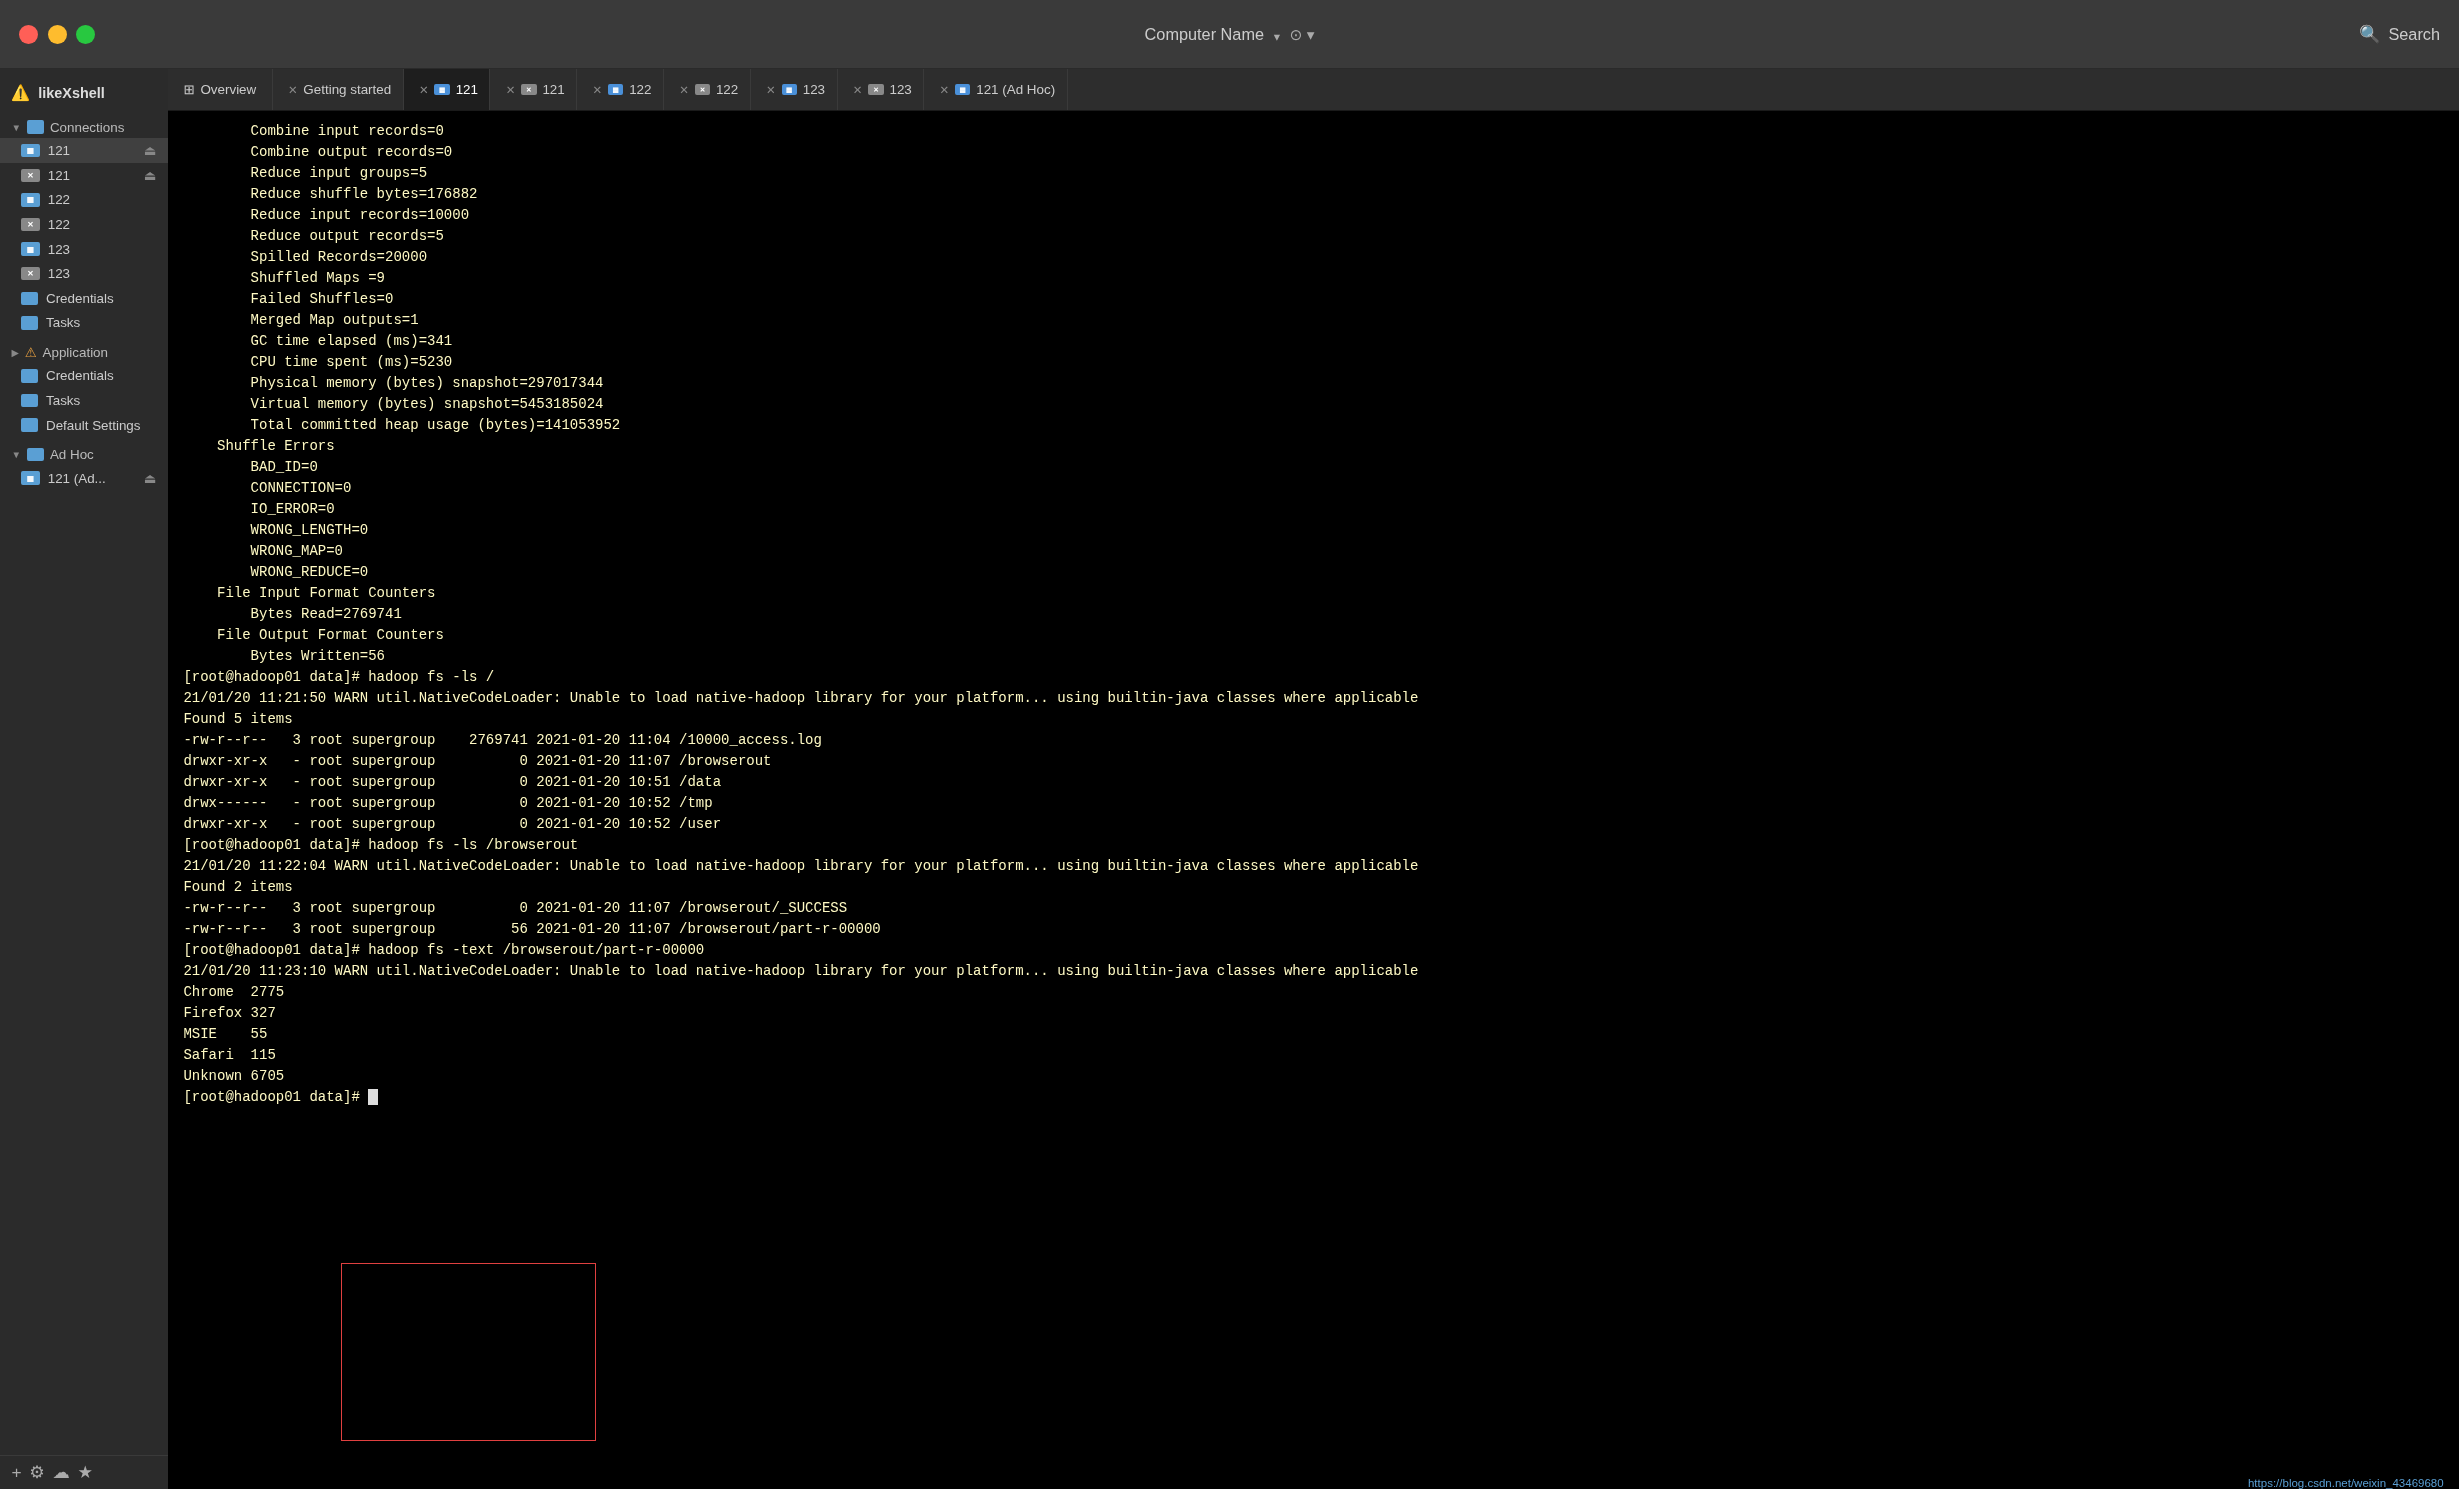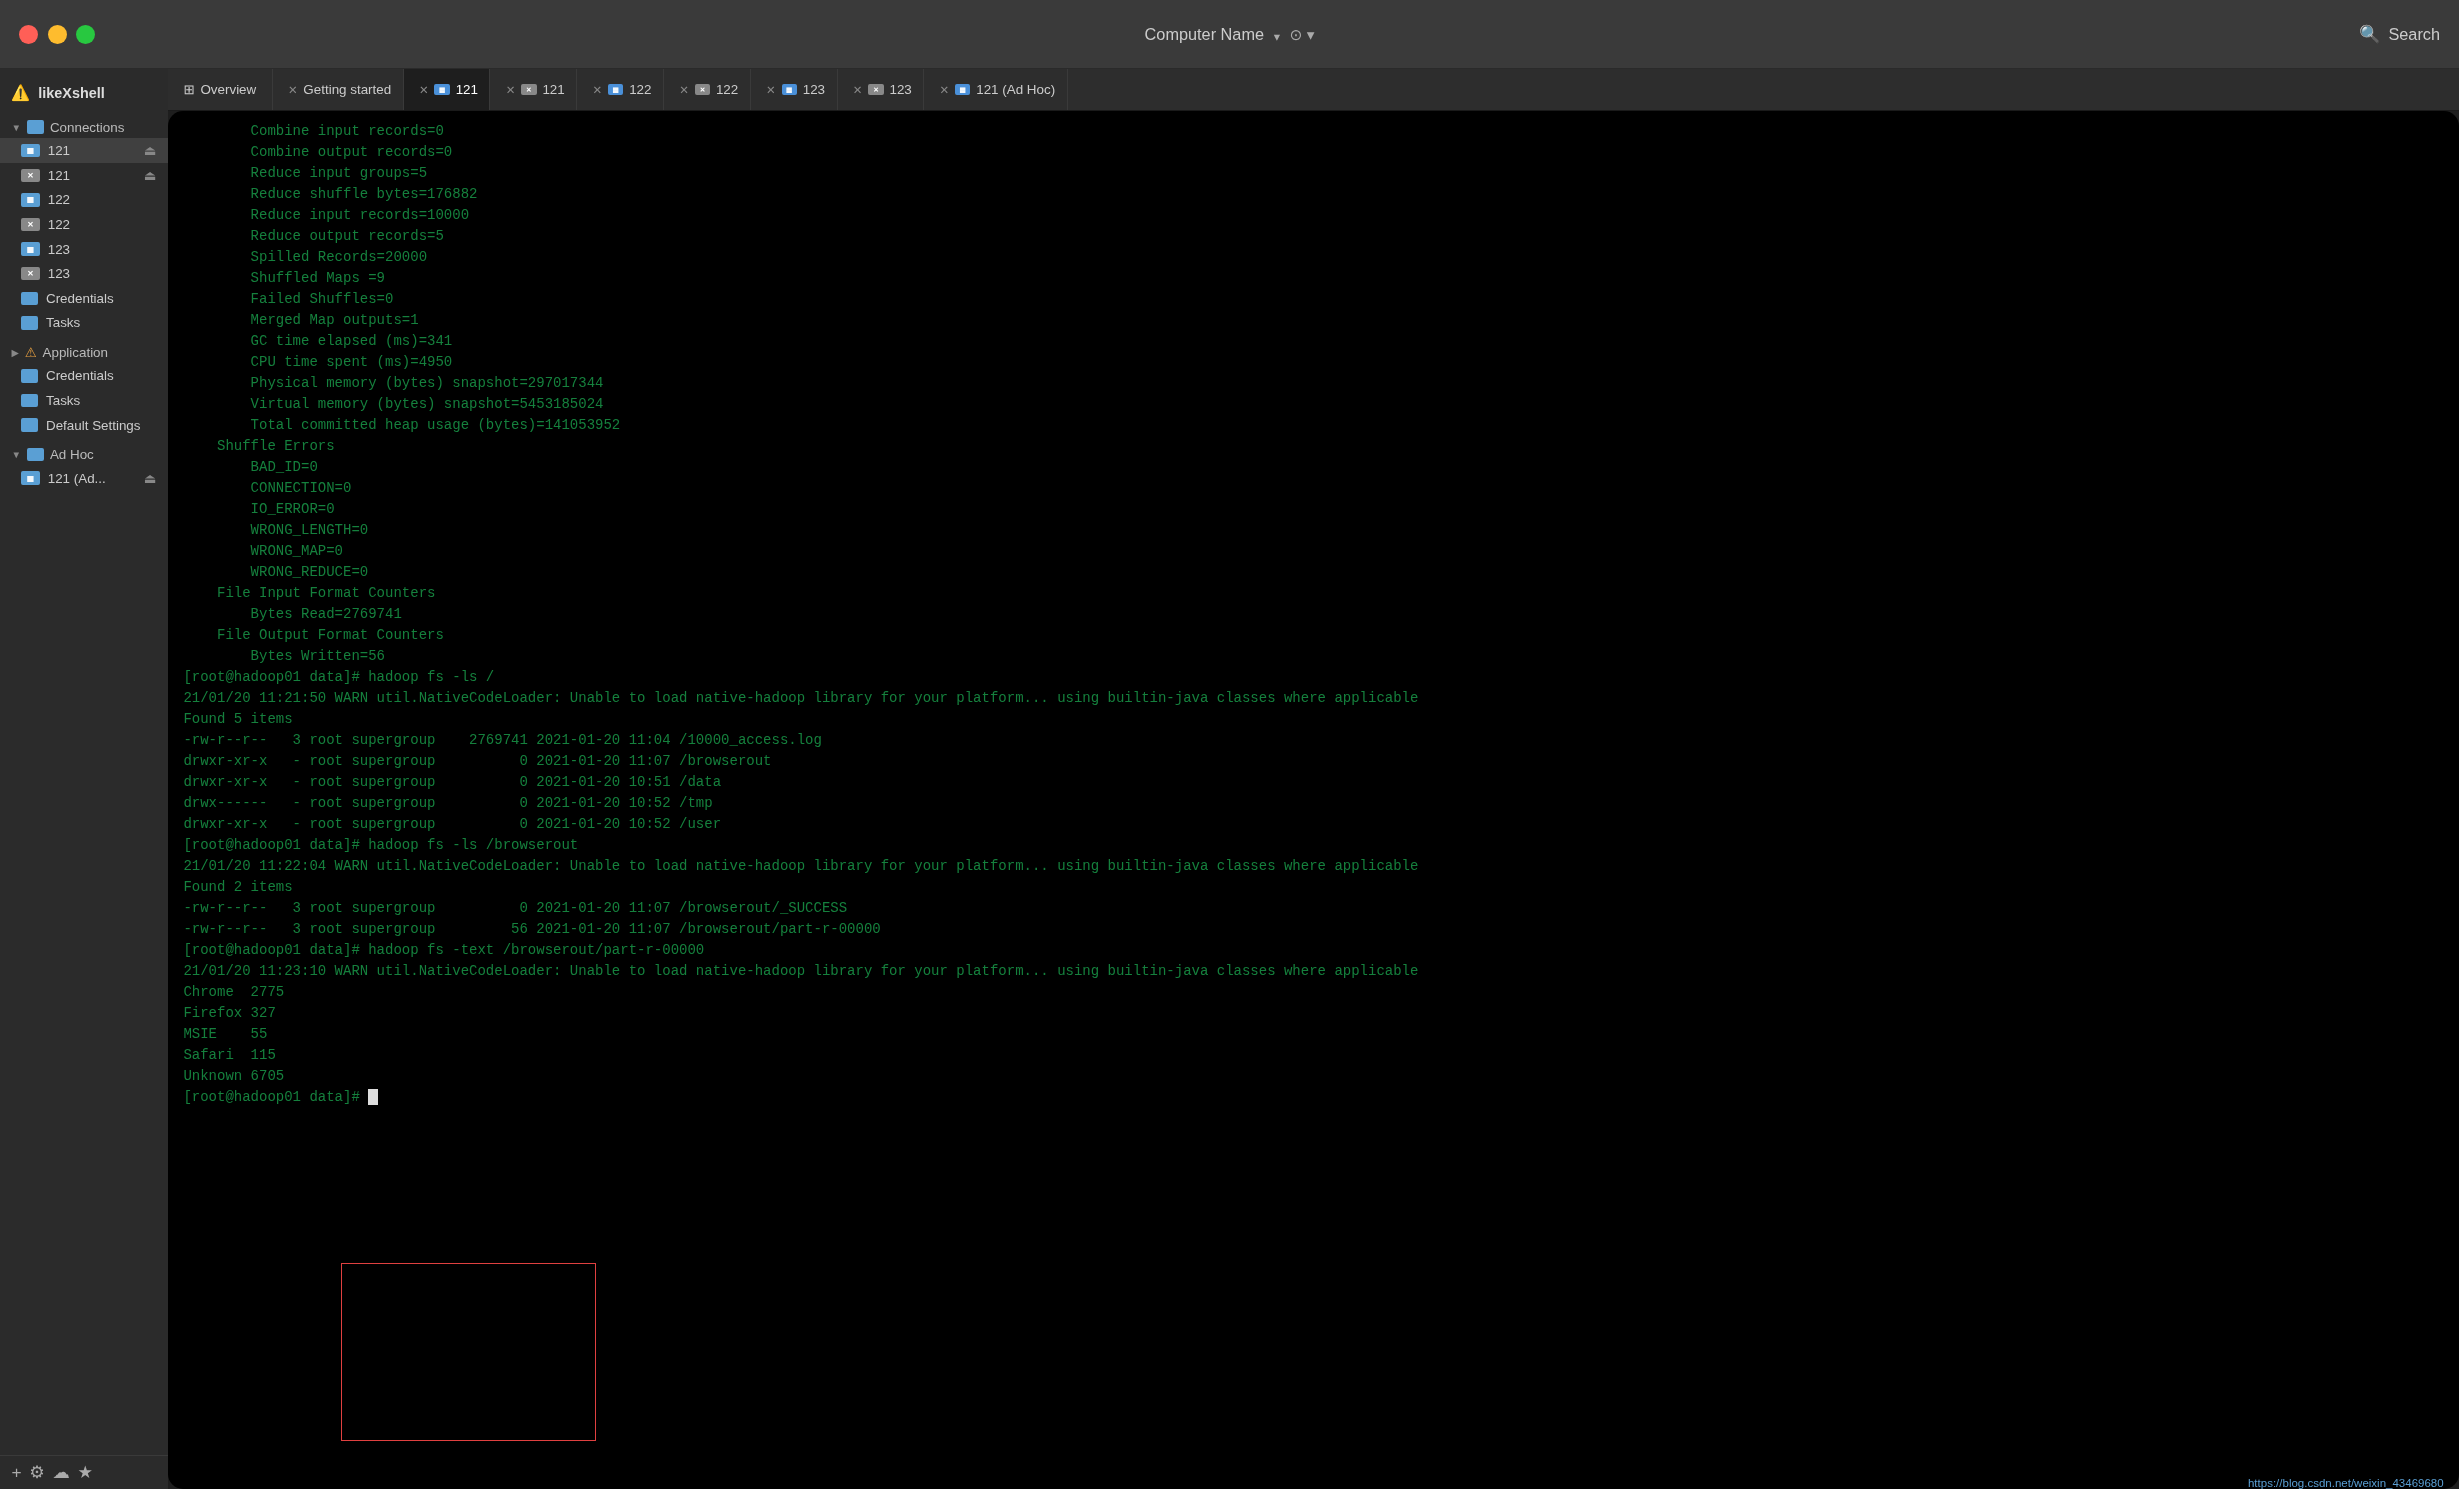"Combine input records=0" .terminal-area { border-radius: 15px -> none; color: #15803d -> #fef9c3 }
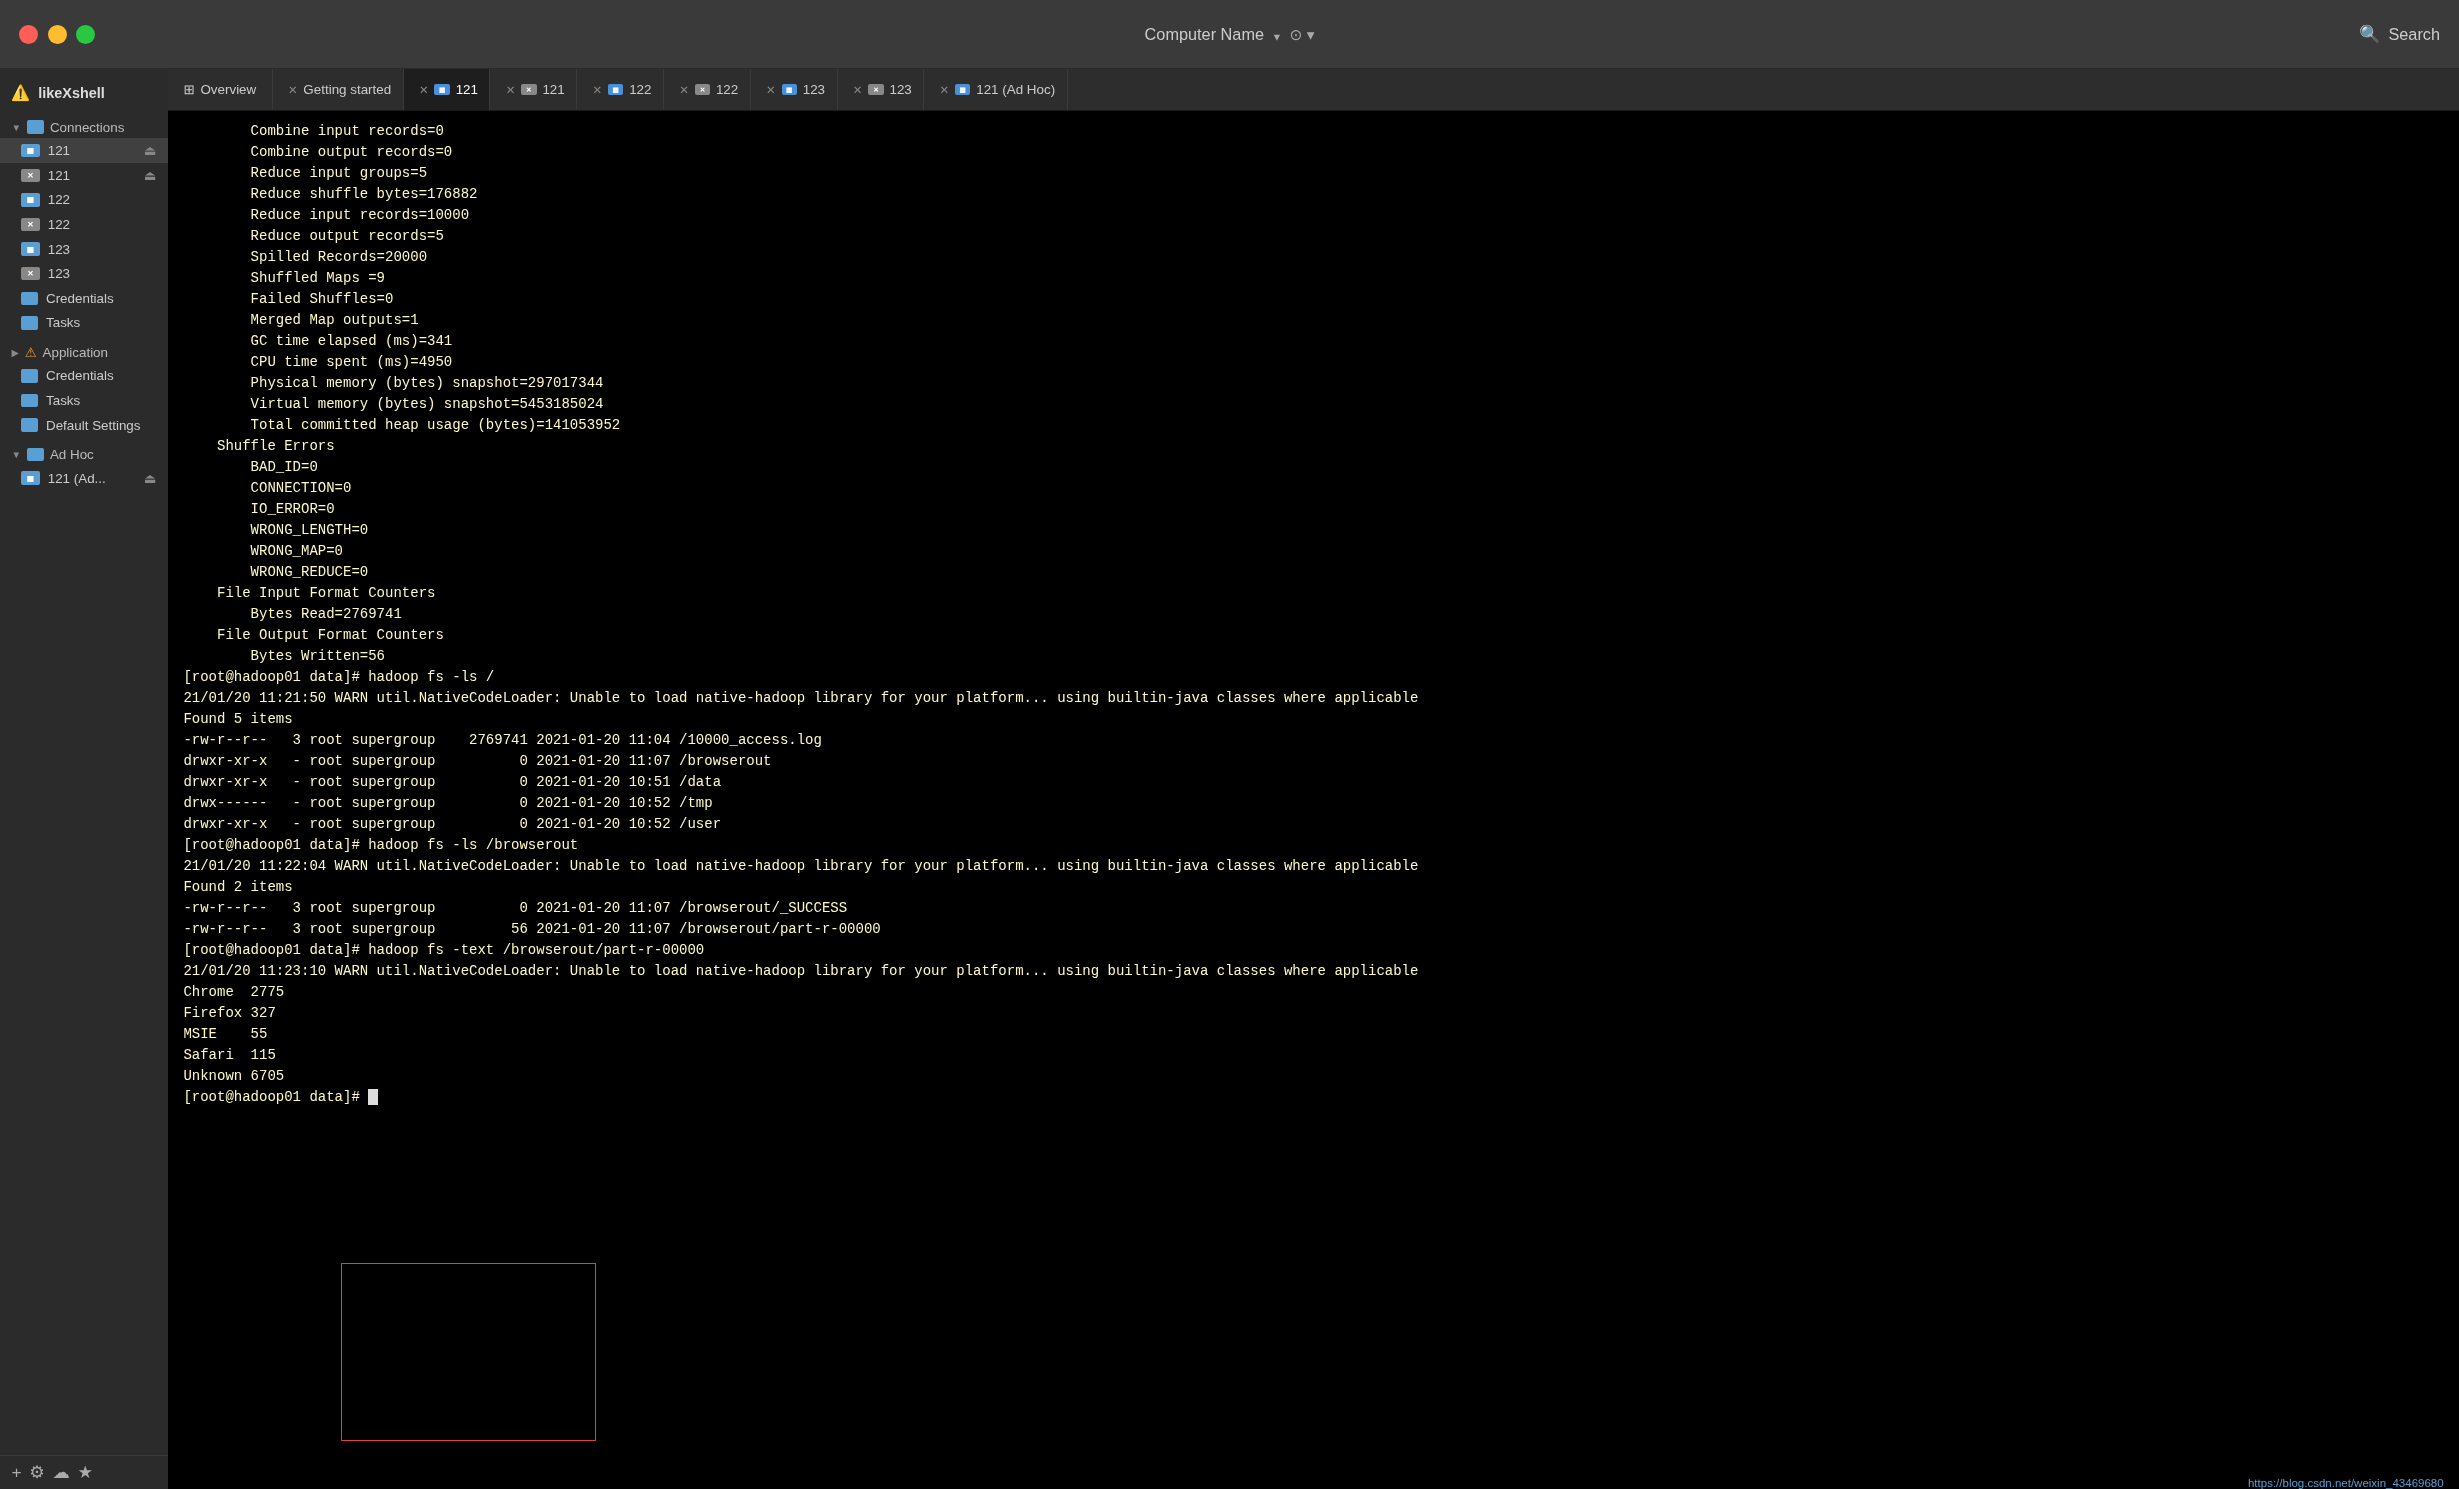"CPU time spent (ms)=4950" div.terminal-line { text: 4950 -> 5230 }
